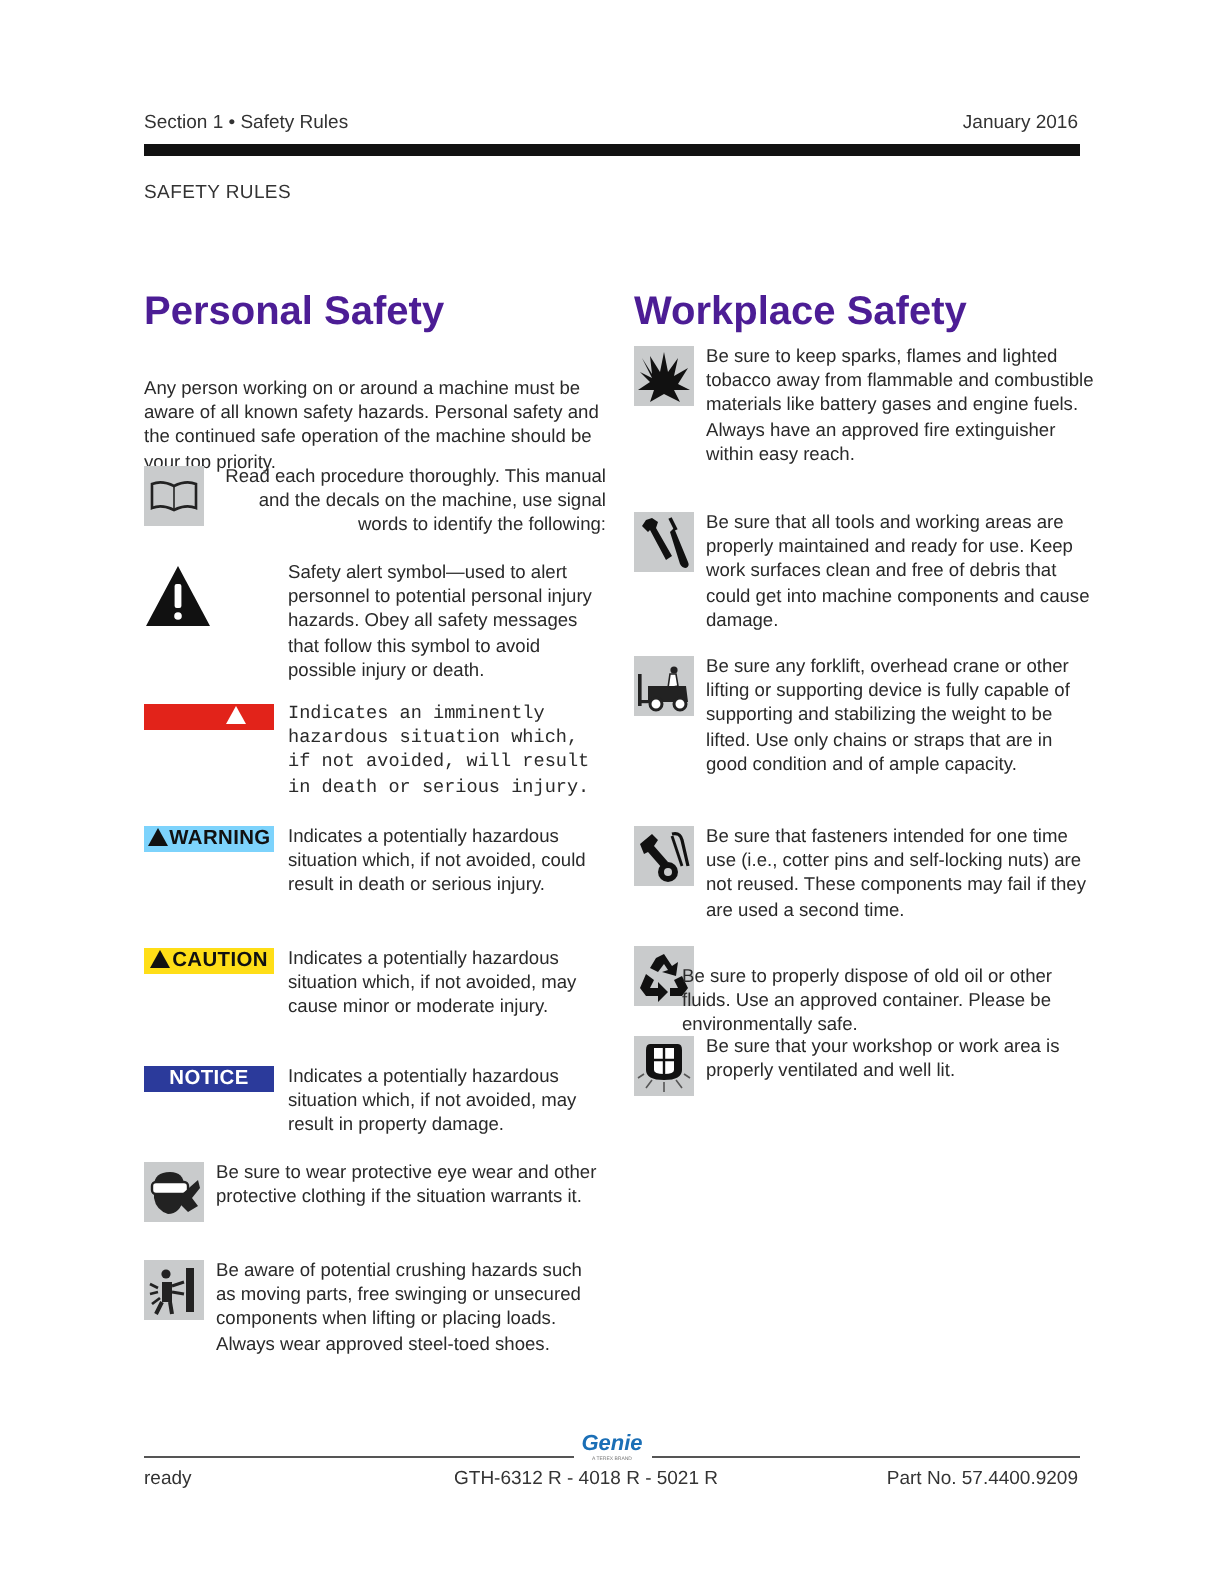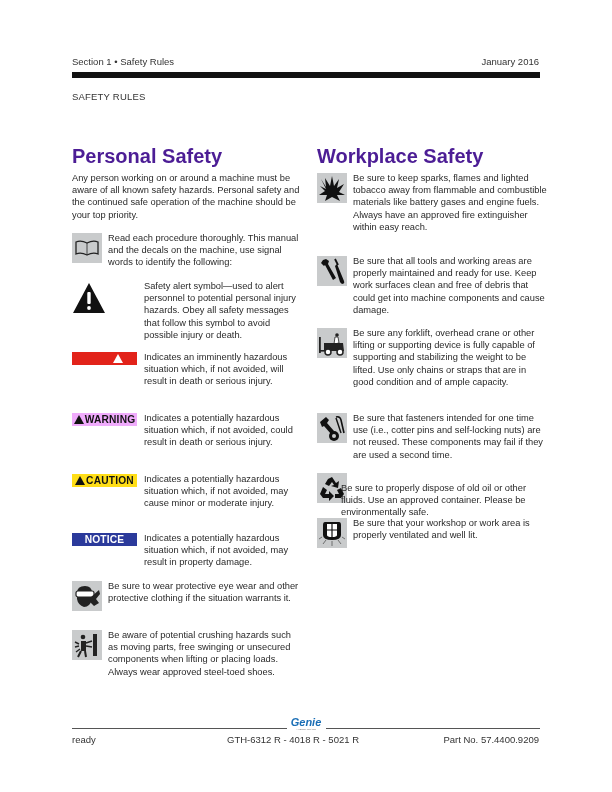"Any person working on or" div.para { top: 172px -> 188px }
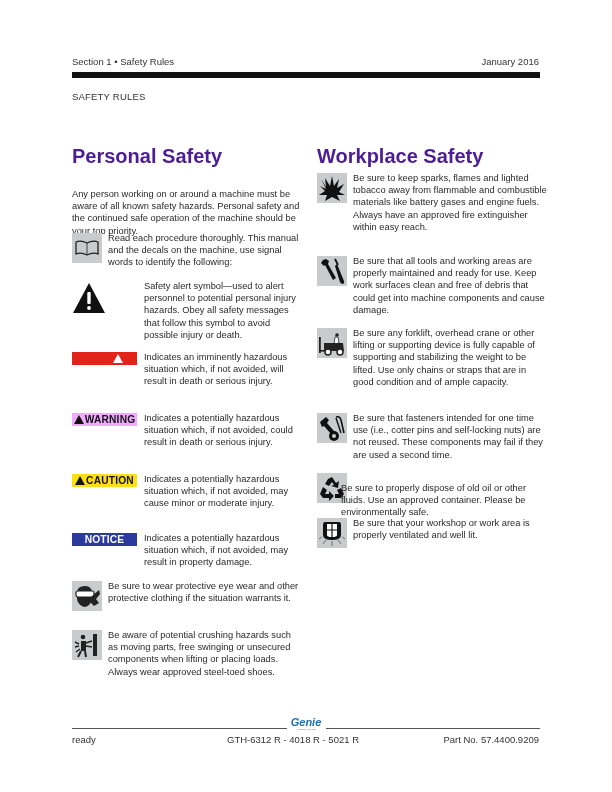"Read each procedure thoroughly. This" div.para { text-align: none -> right }
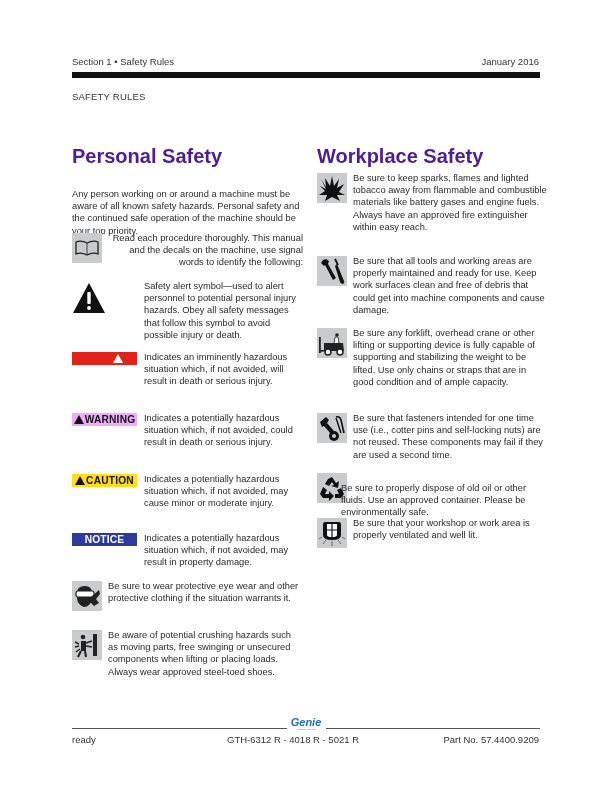"Indicates an imminently hazardous" div.para { font-family: none -> Liberation Mono, monospace }
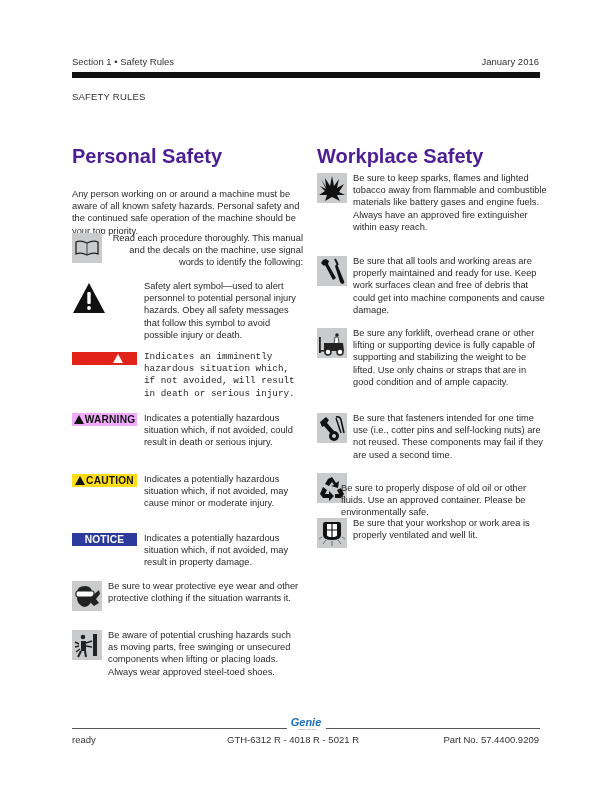"WARNING" .sig-warning { background: #f0abfc -> #7dd3fc }
